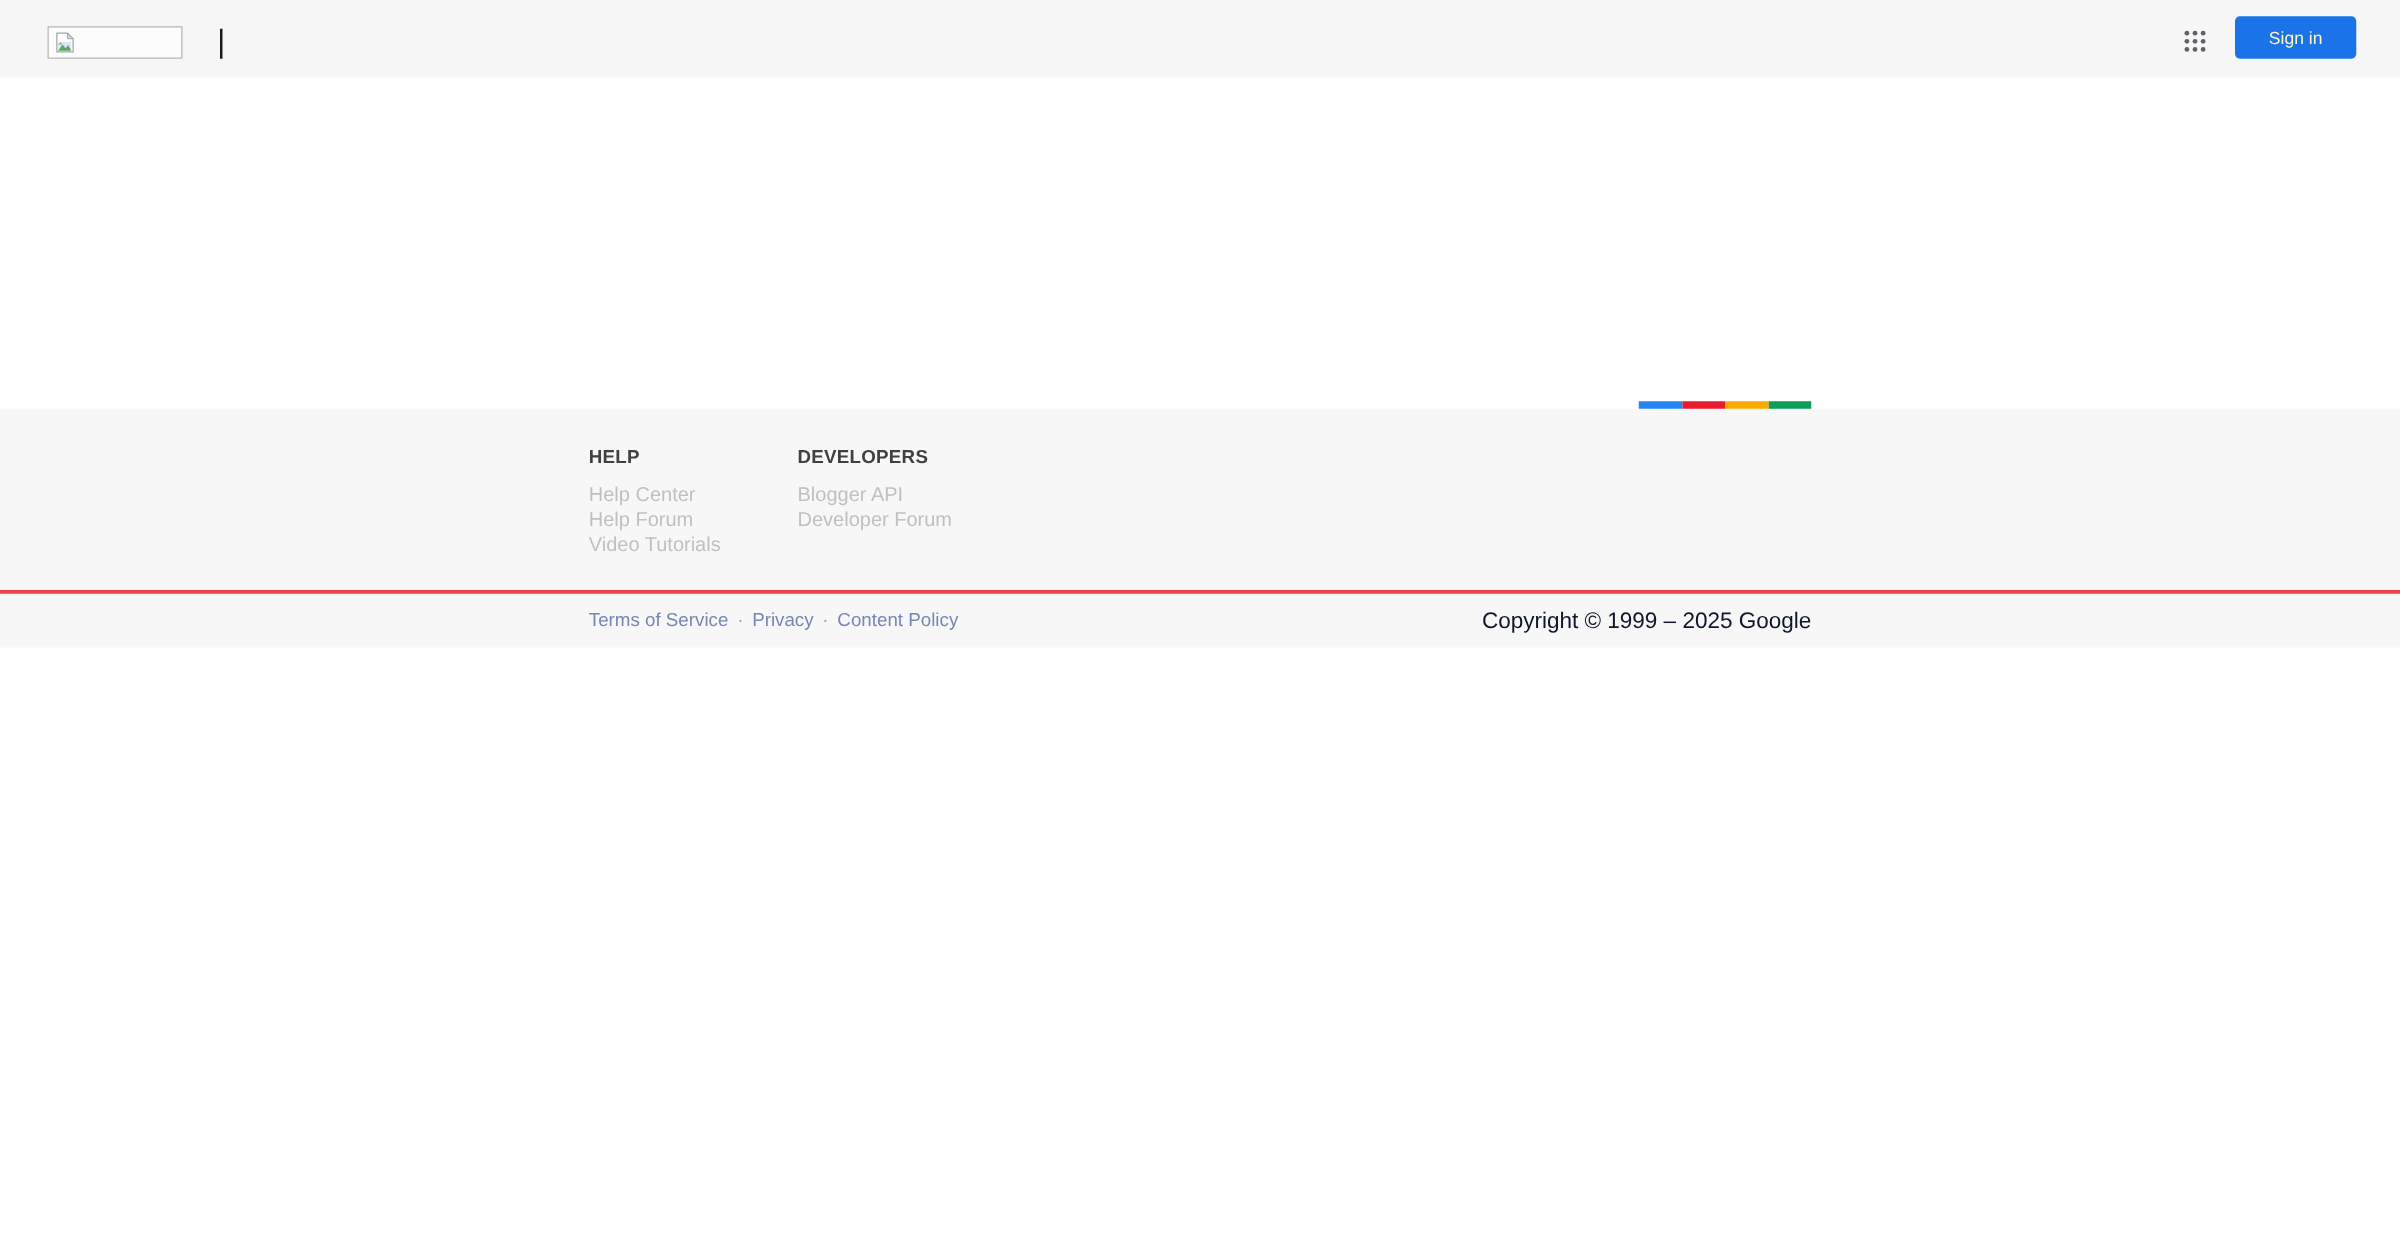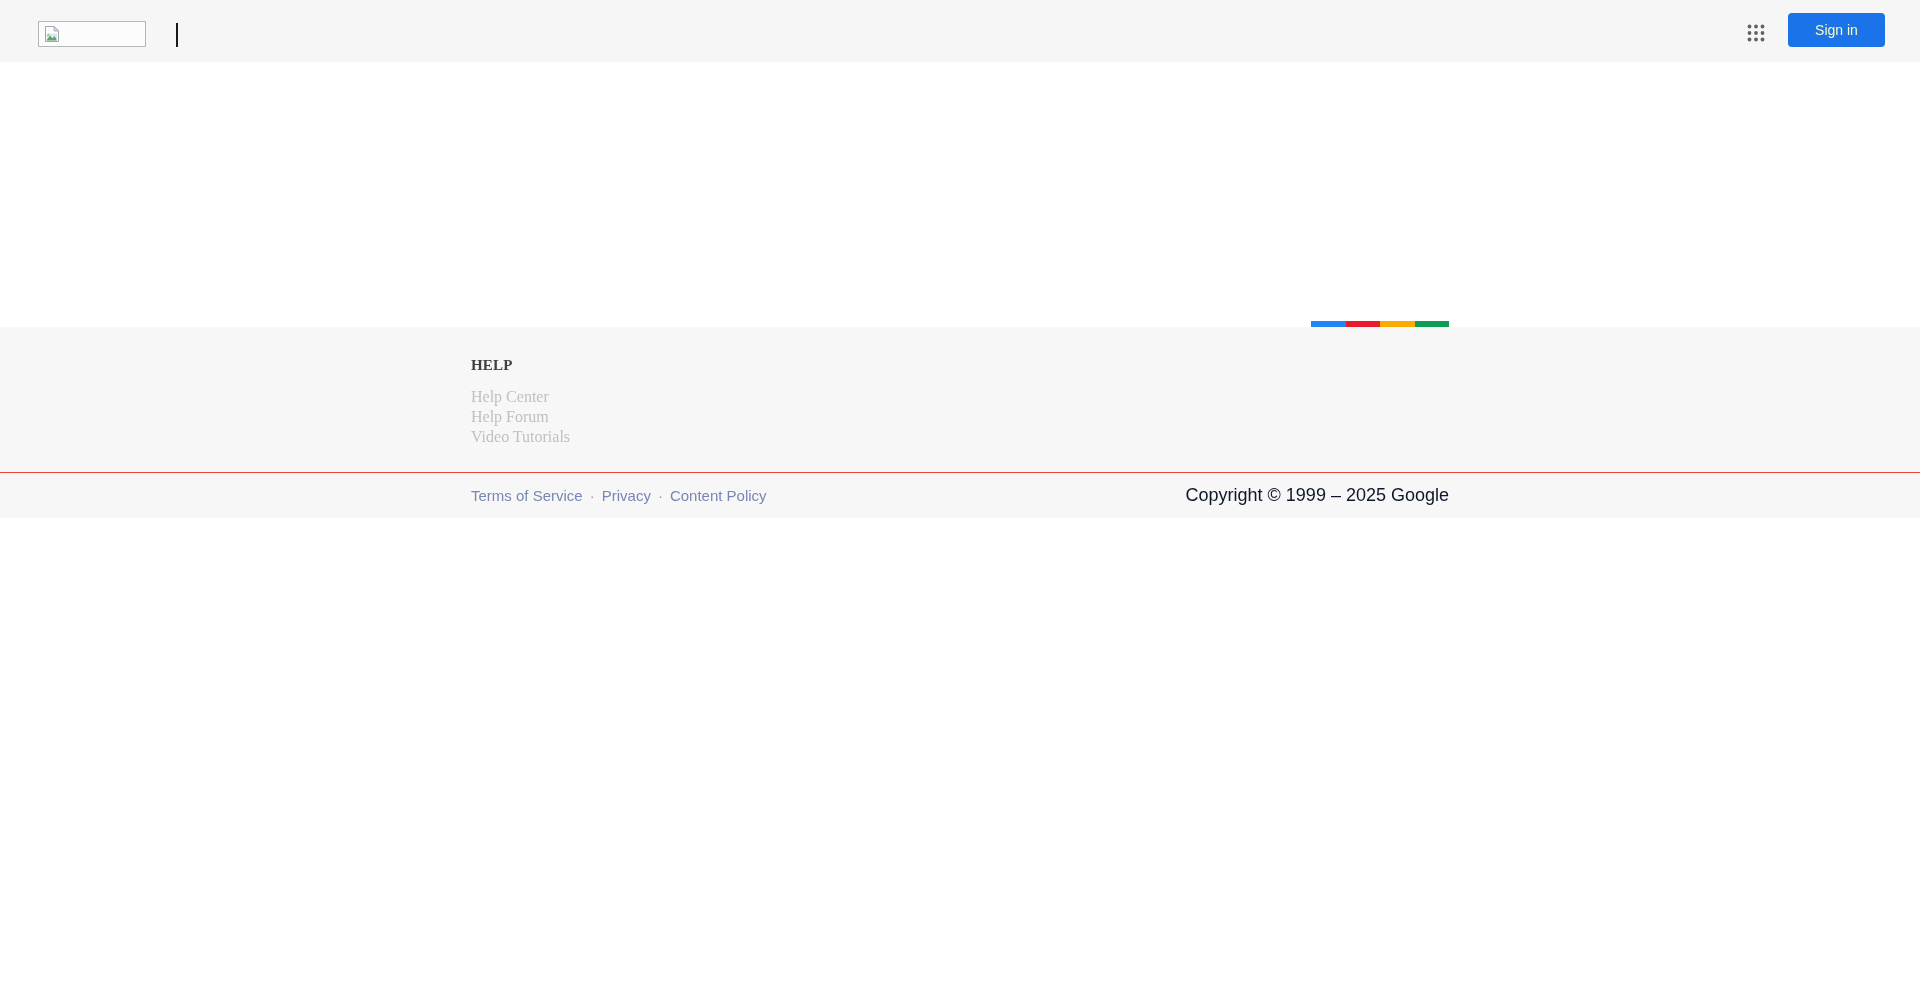"HELP" .cols { font-family: Liberation Serif, serif -> none }
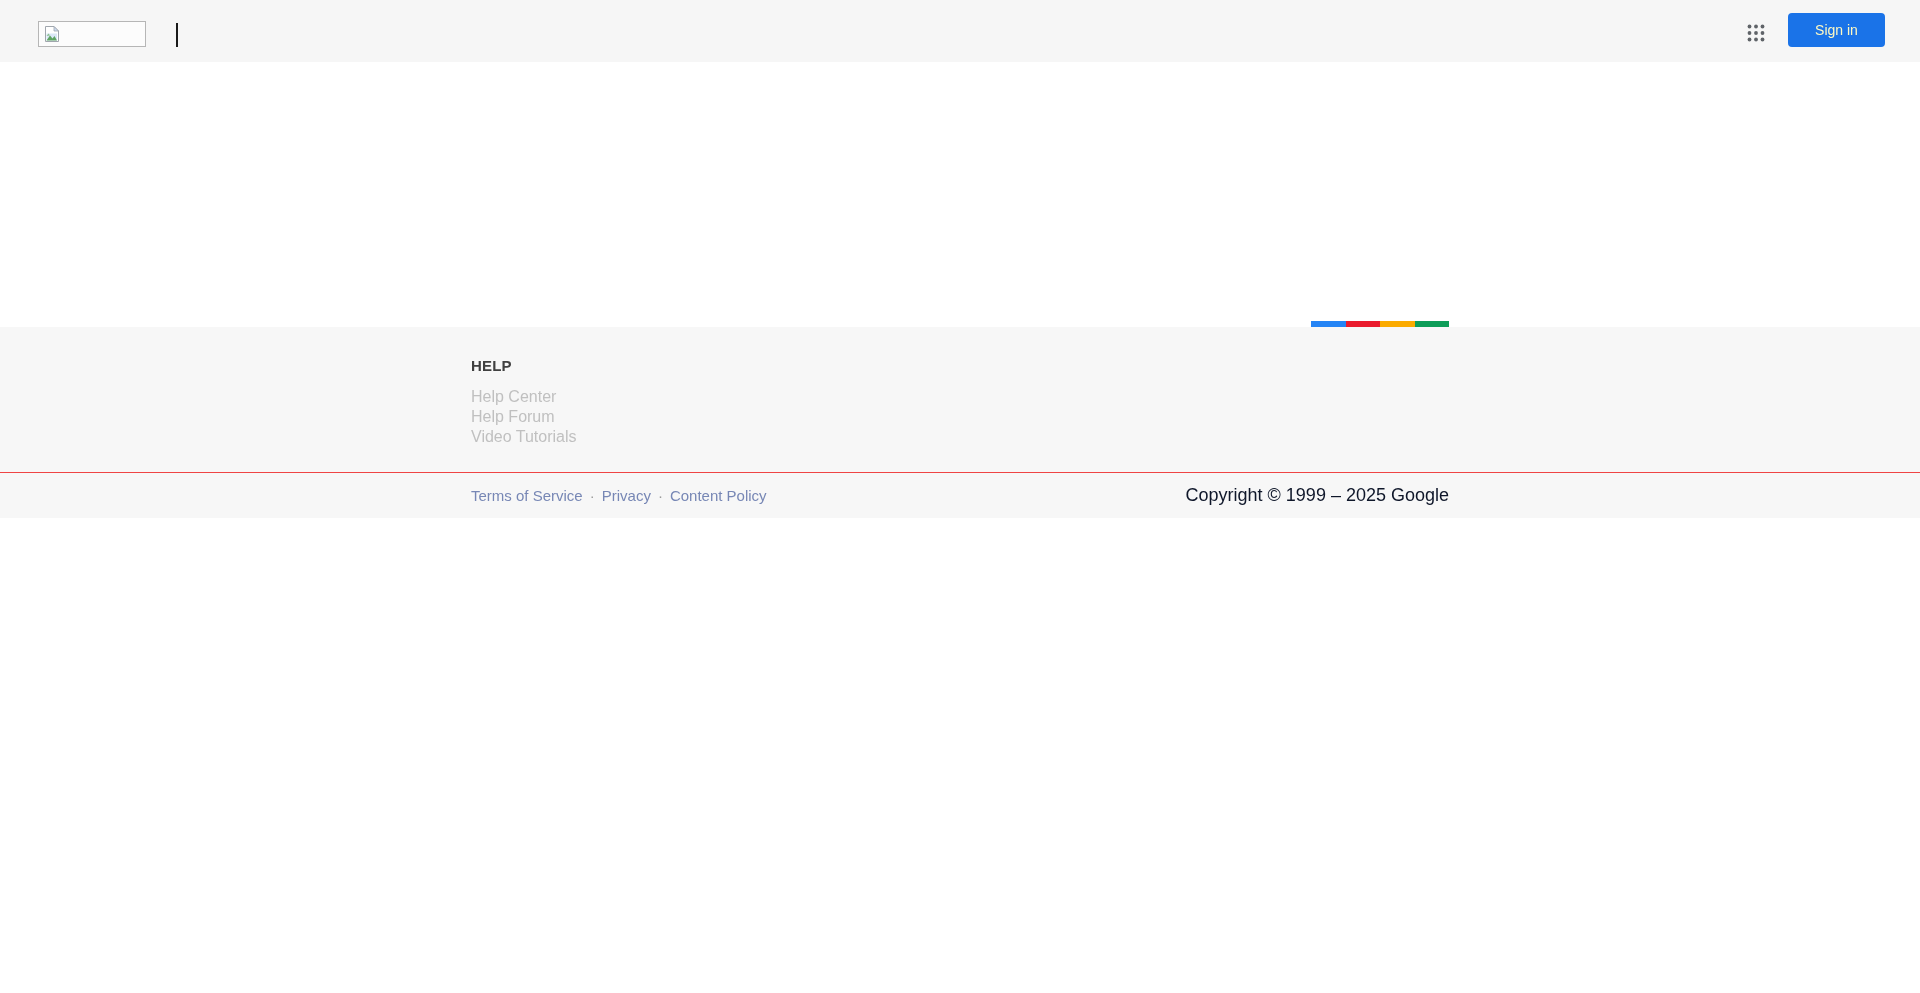"DEVELOPERS" div.col { html: none -> <div> <h3>DEVELOPERS</h3> <a>Blogger API</a> <a>Developer Forum</a> </div> }
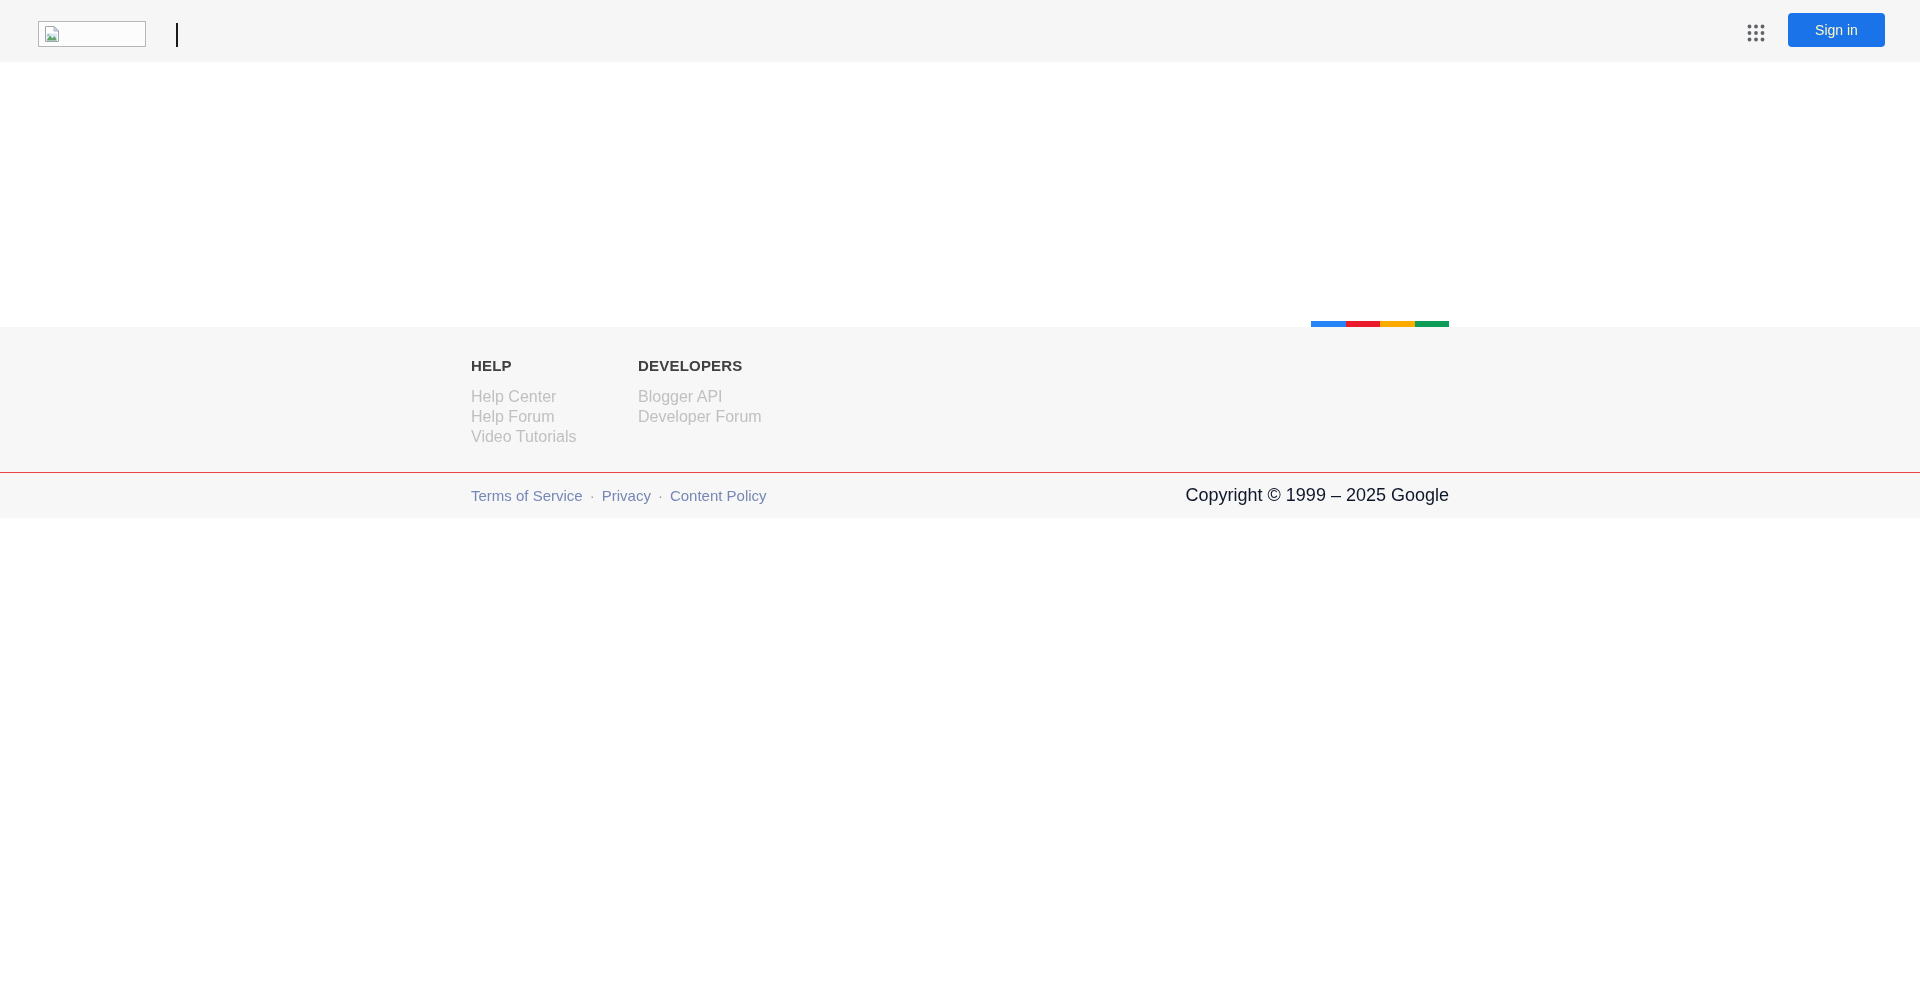"Terms of Service · Privacy" .bottom-bar { border-top: 1px solid #ef4444 -> 3px solid #ef4444 }
